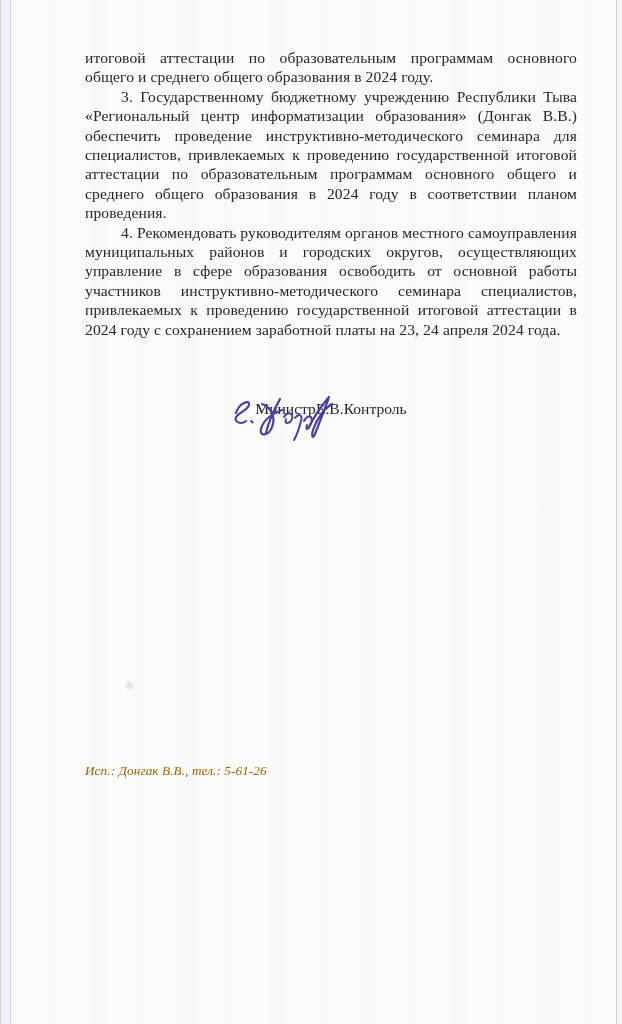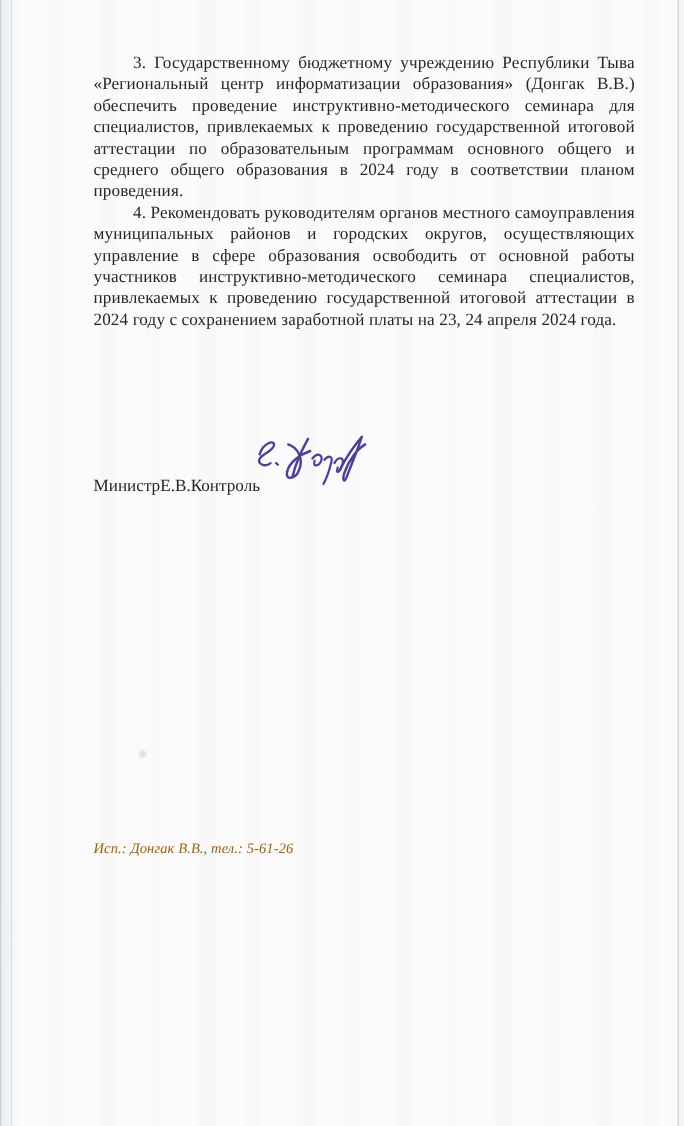"итоговой аттестации по образовательным" p { html: none -> <p>итоговой аттестации по образовательным программам основного общего и среднего общего образования в 2024 году.</p> }
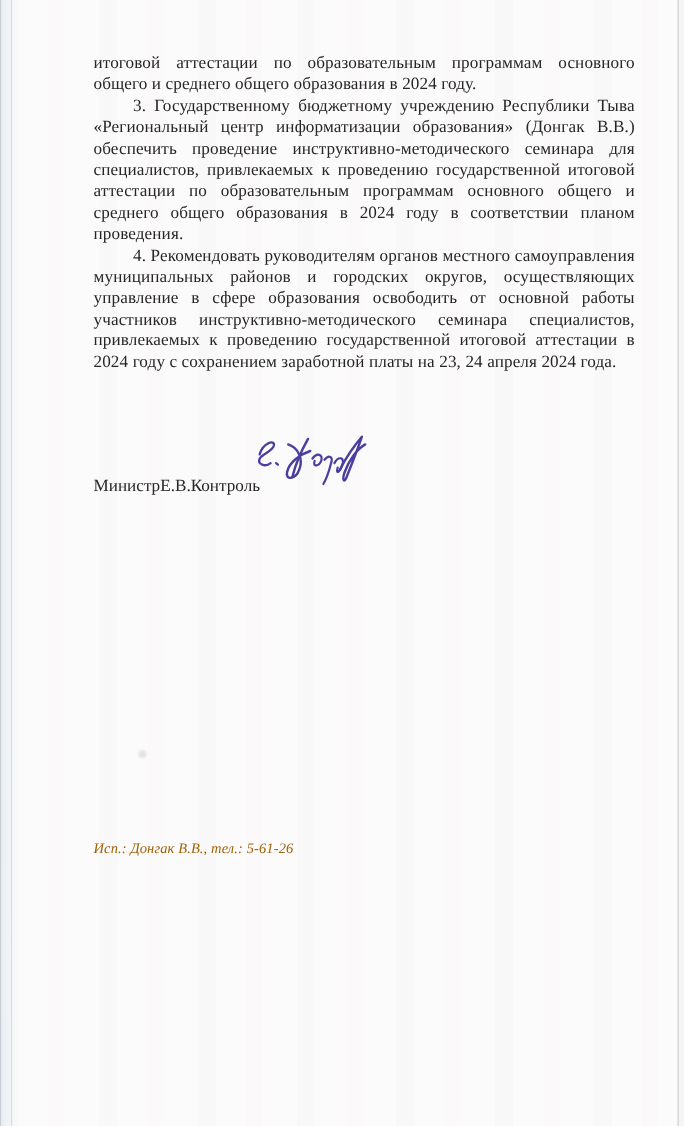"Министр" .sign-row { justify-content: flex-start -> center; margin-top: 33px -> none }
